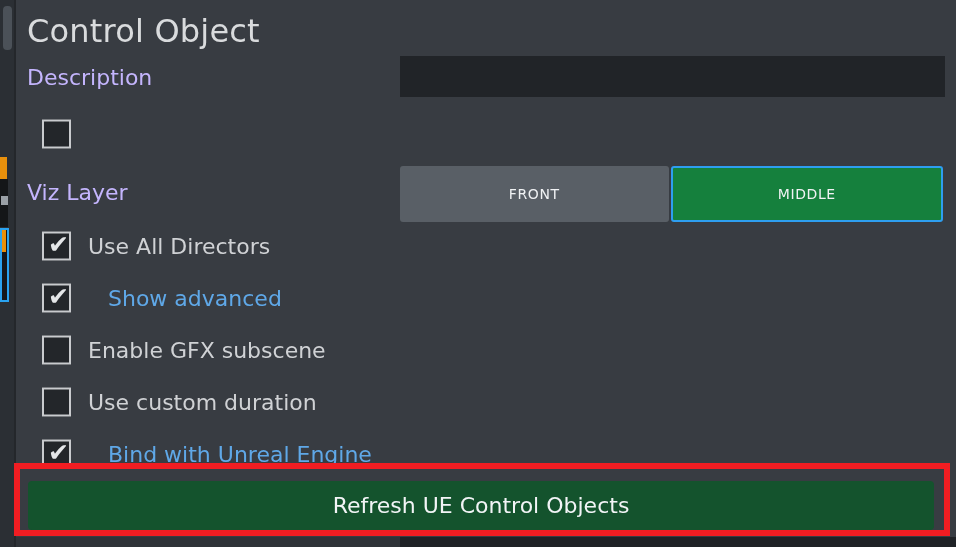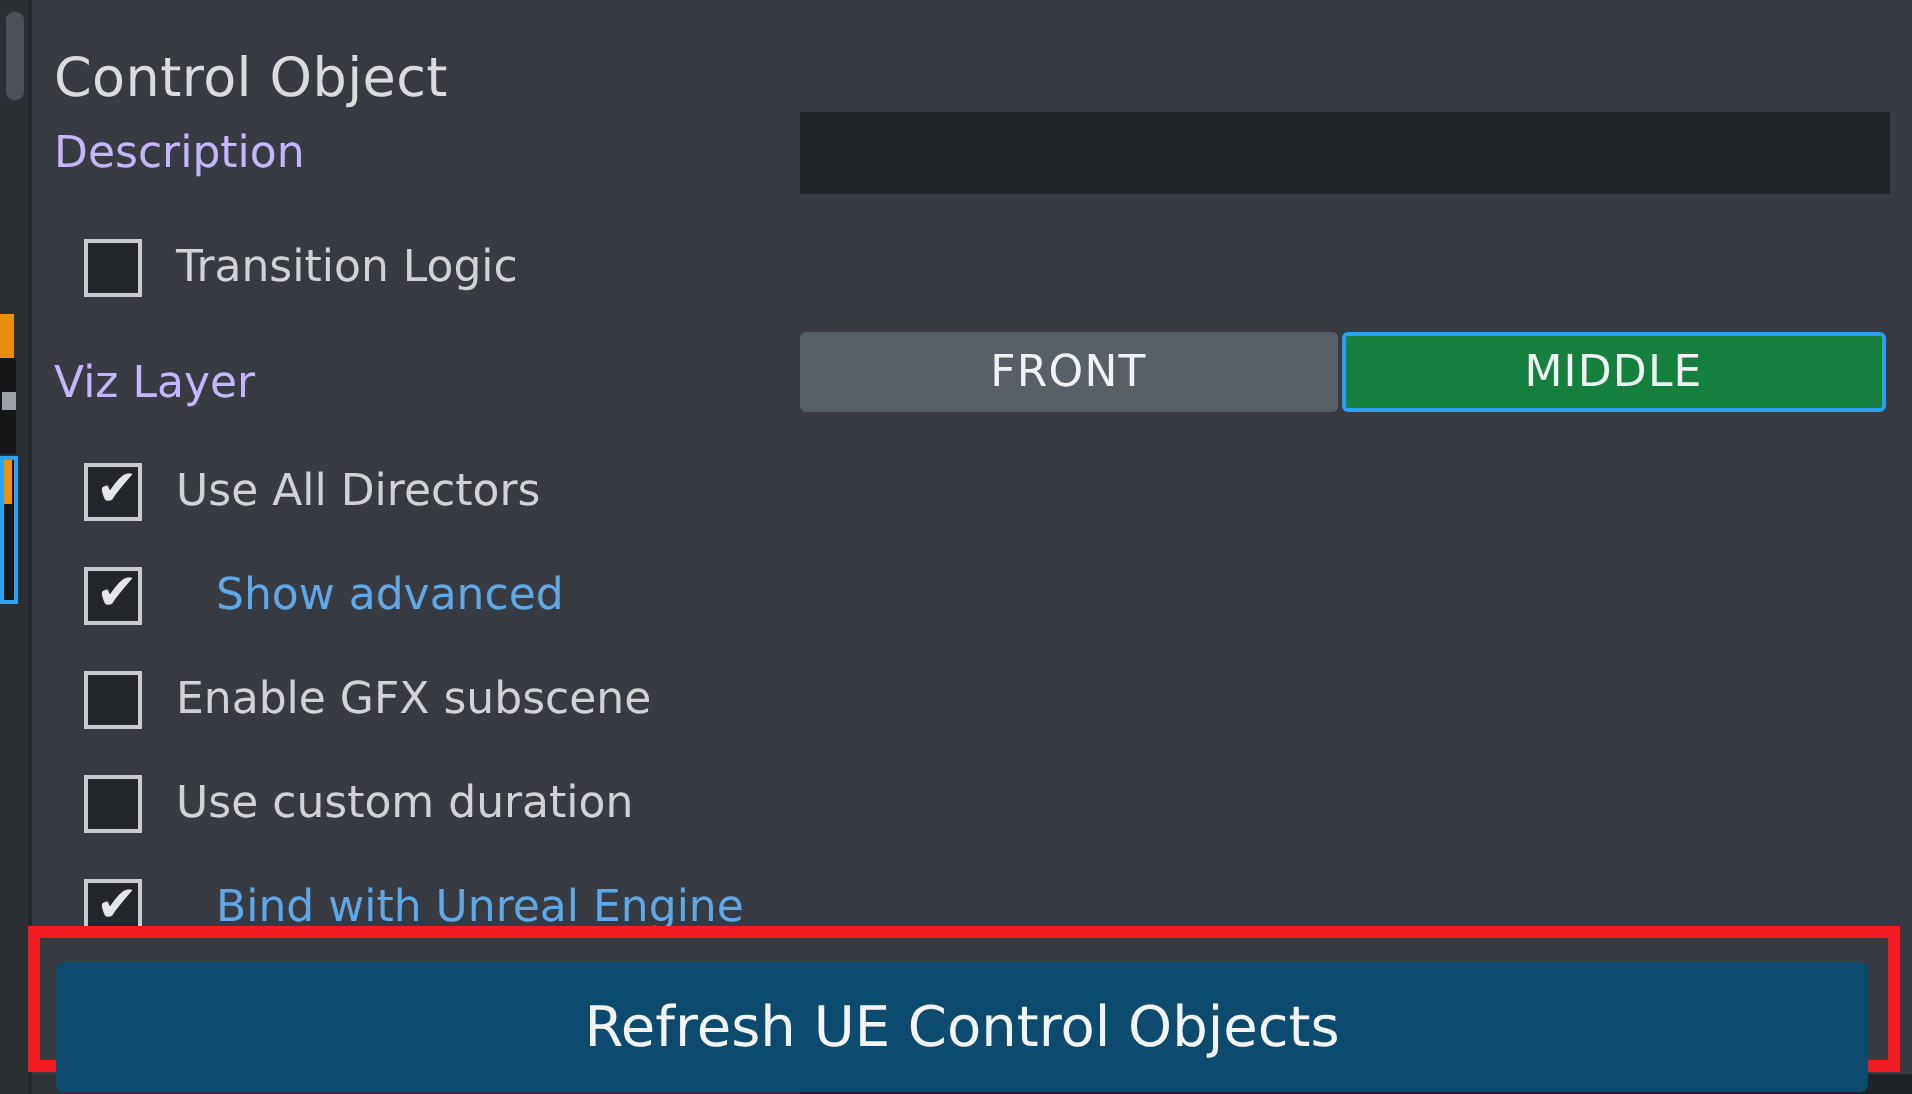"Control Object" #panel-header { font-size: 27px -> 32px; top: 24px -> 12px }
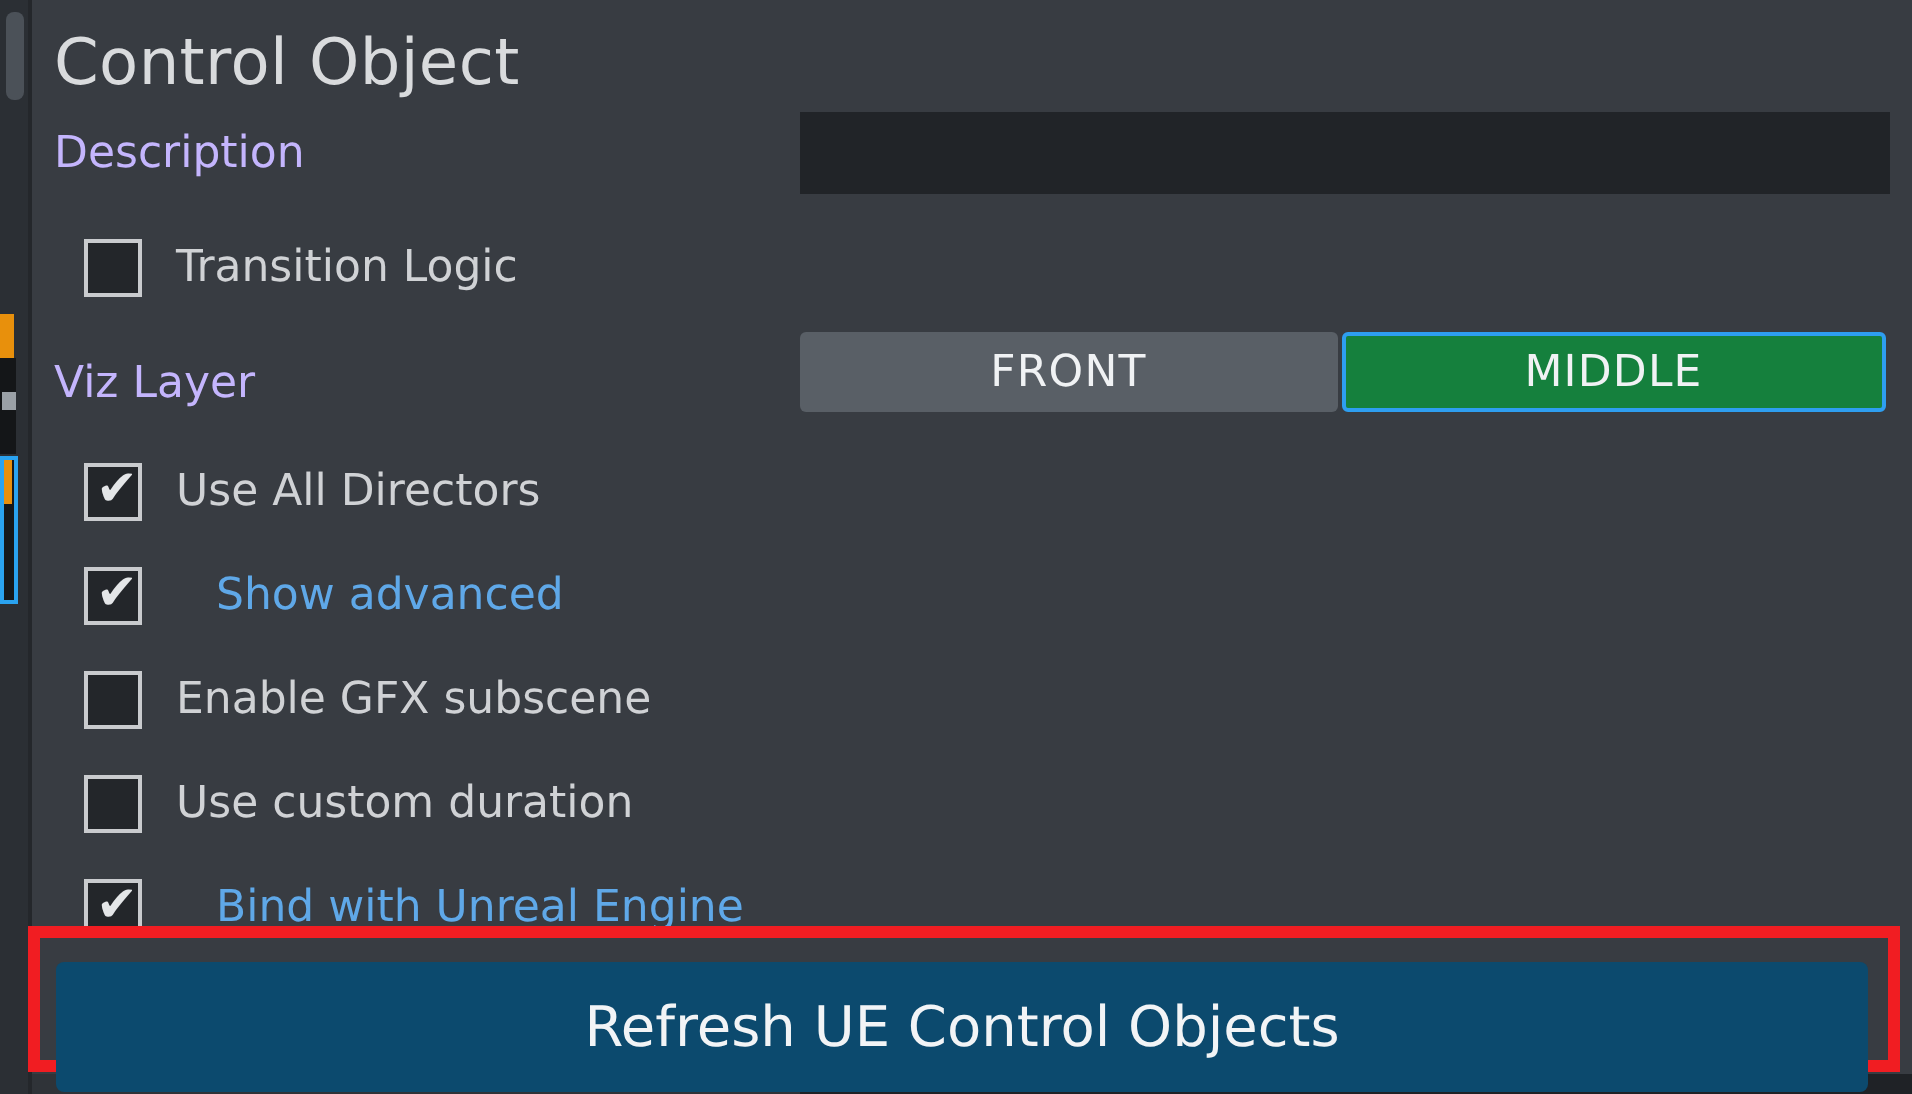"Transition Logic" span.cbox-label { html: <span>Transition Logic</span> -> none }
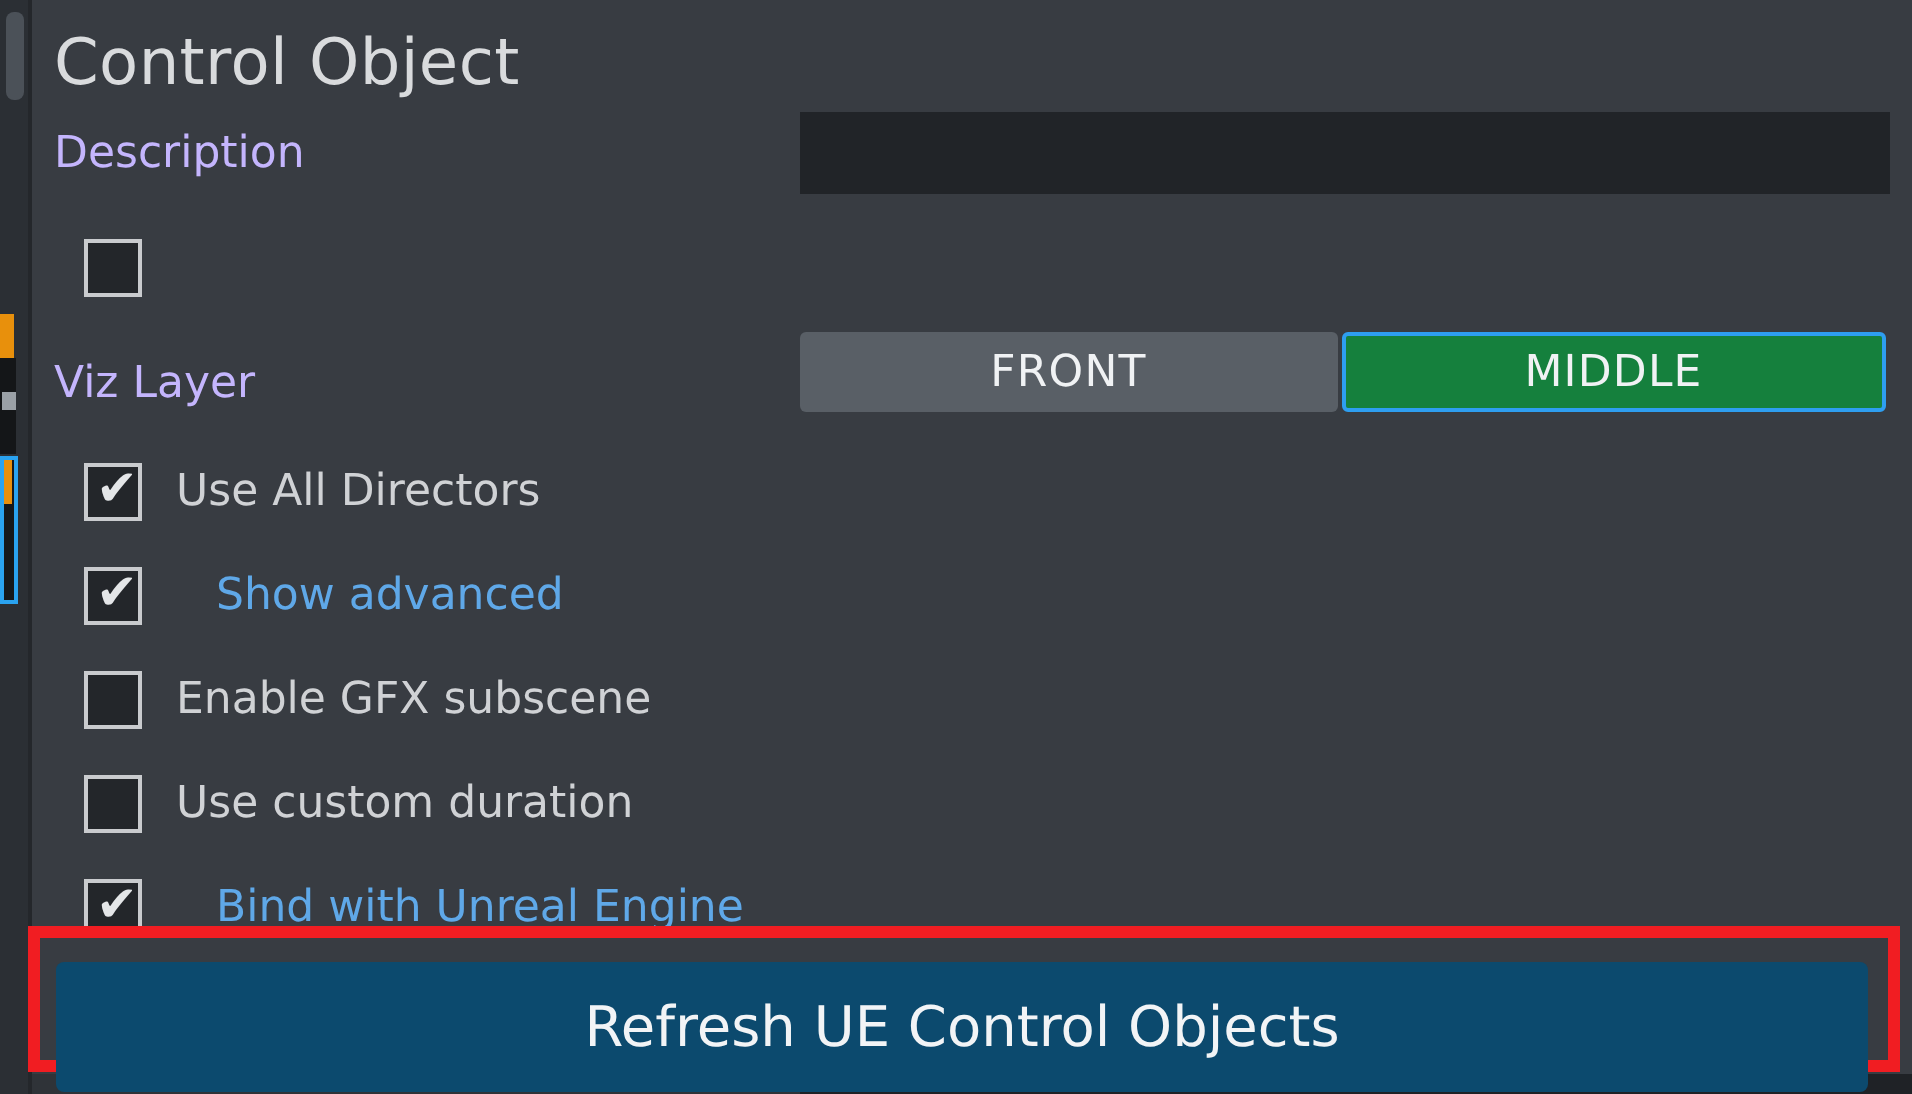"FRONT" .seg-btn { font-size: 22px -> 14px; height: 40px -> 56px }
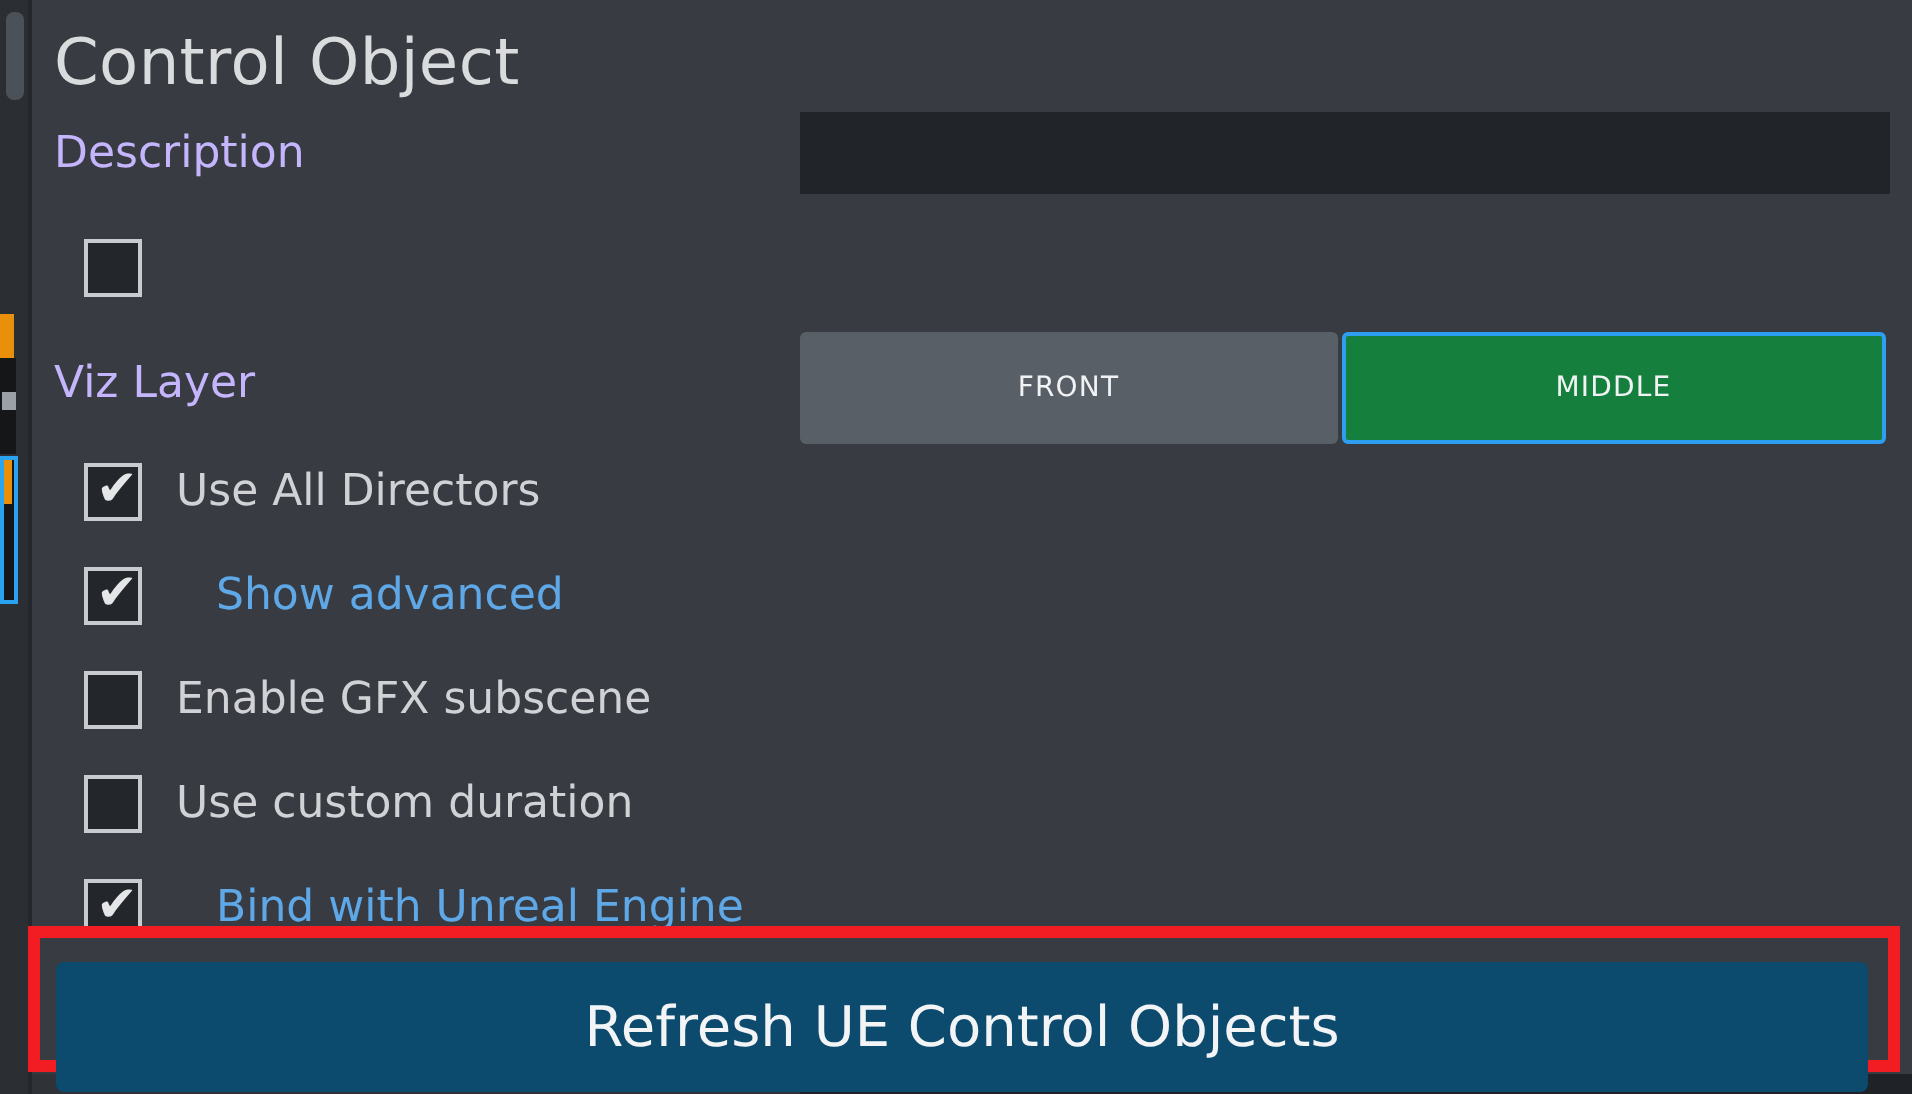"Refresh UE Control Objects" #refresh-btn { background: #0c4a6e -> #14532d; font-size: 28px -> 22px; height: 65px -> 49px }
